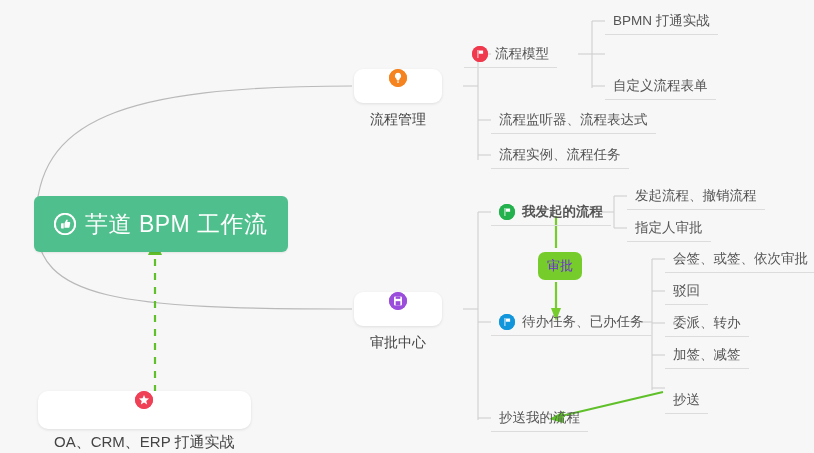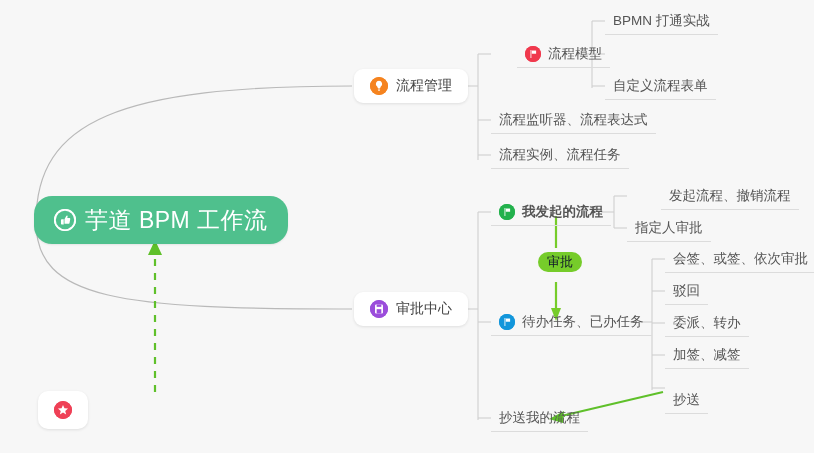"流程模型" div.leaf { left: 517px -> 464px }
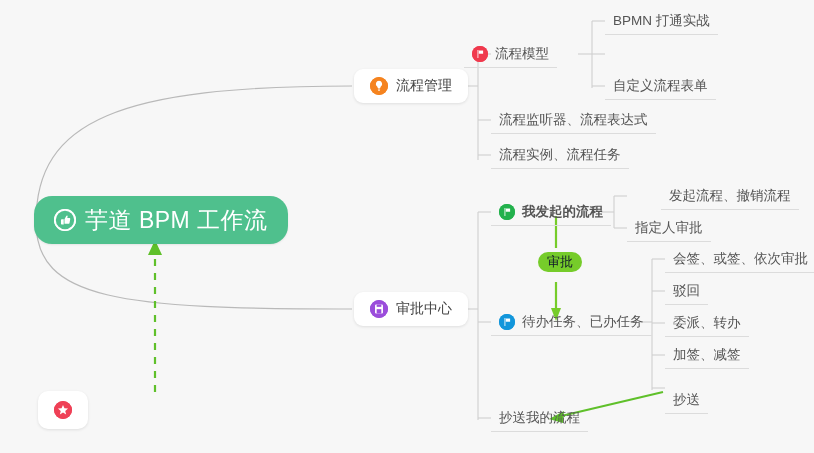"流程管理" .card-node { flex-direction: none -> column; gap: 8px -> 24px }
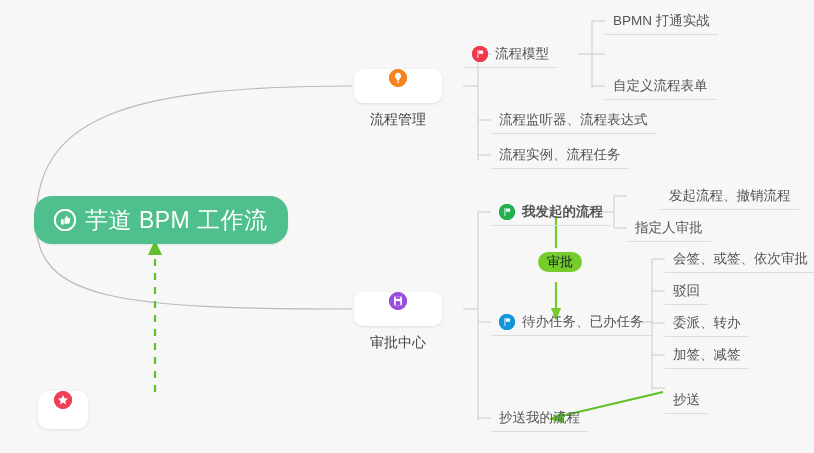"发起流程、撤销流程" div.leaf { left: 661px -> 627px }
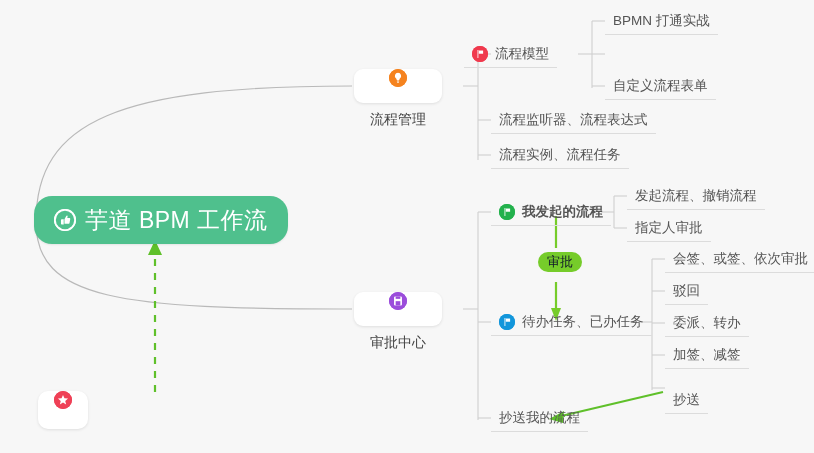"芋道 BPM 工作流" .root-node { border-radius: 18px -> 6px; height: 48px -> 56px }
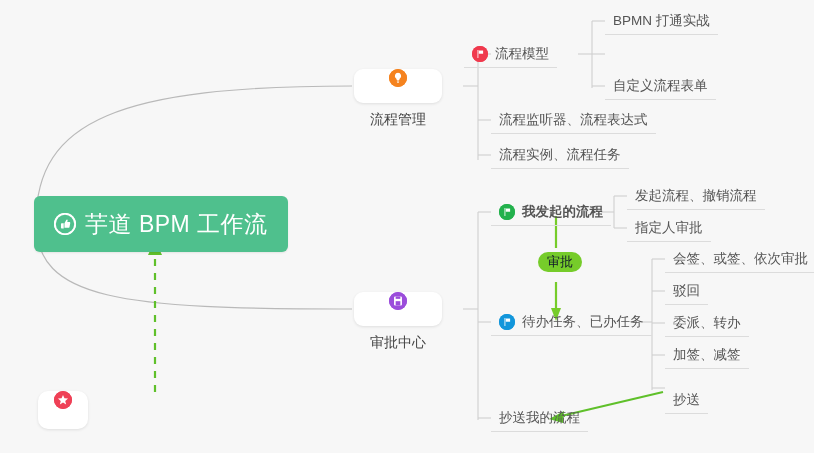"审批" .tag-node { border-radius: 12px -> 7px; color: #0f172a -> #6d28d9; height: 20px -> 28px }
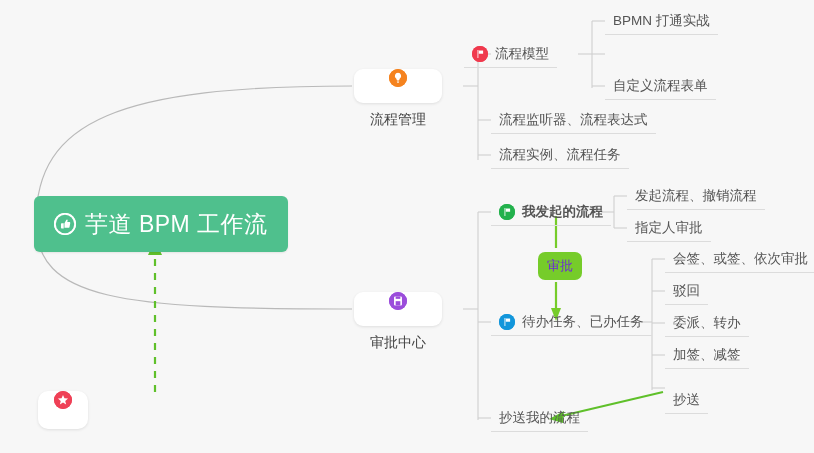"OA、CRM、ERP 打通实战" span { html: none -> <span>OA、CRM、ERP 打通实战</span> }
